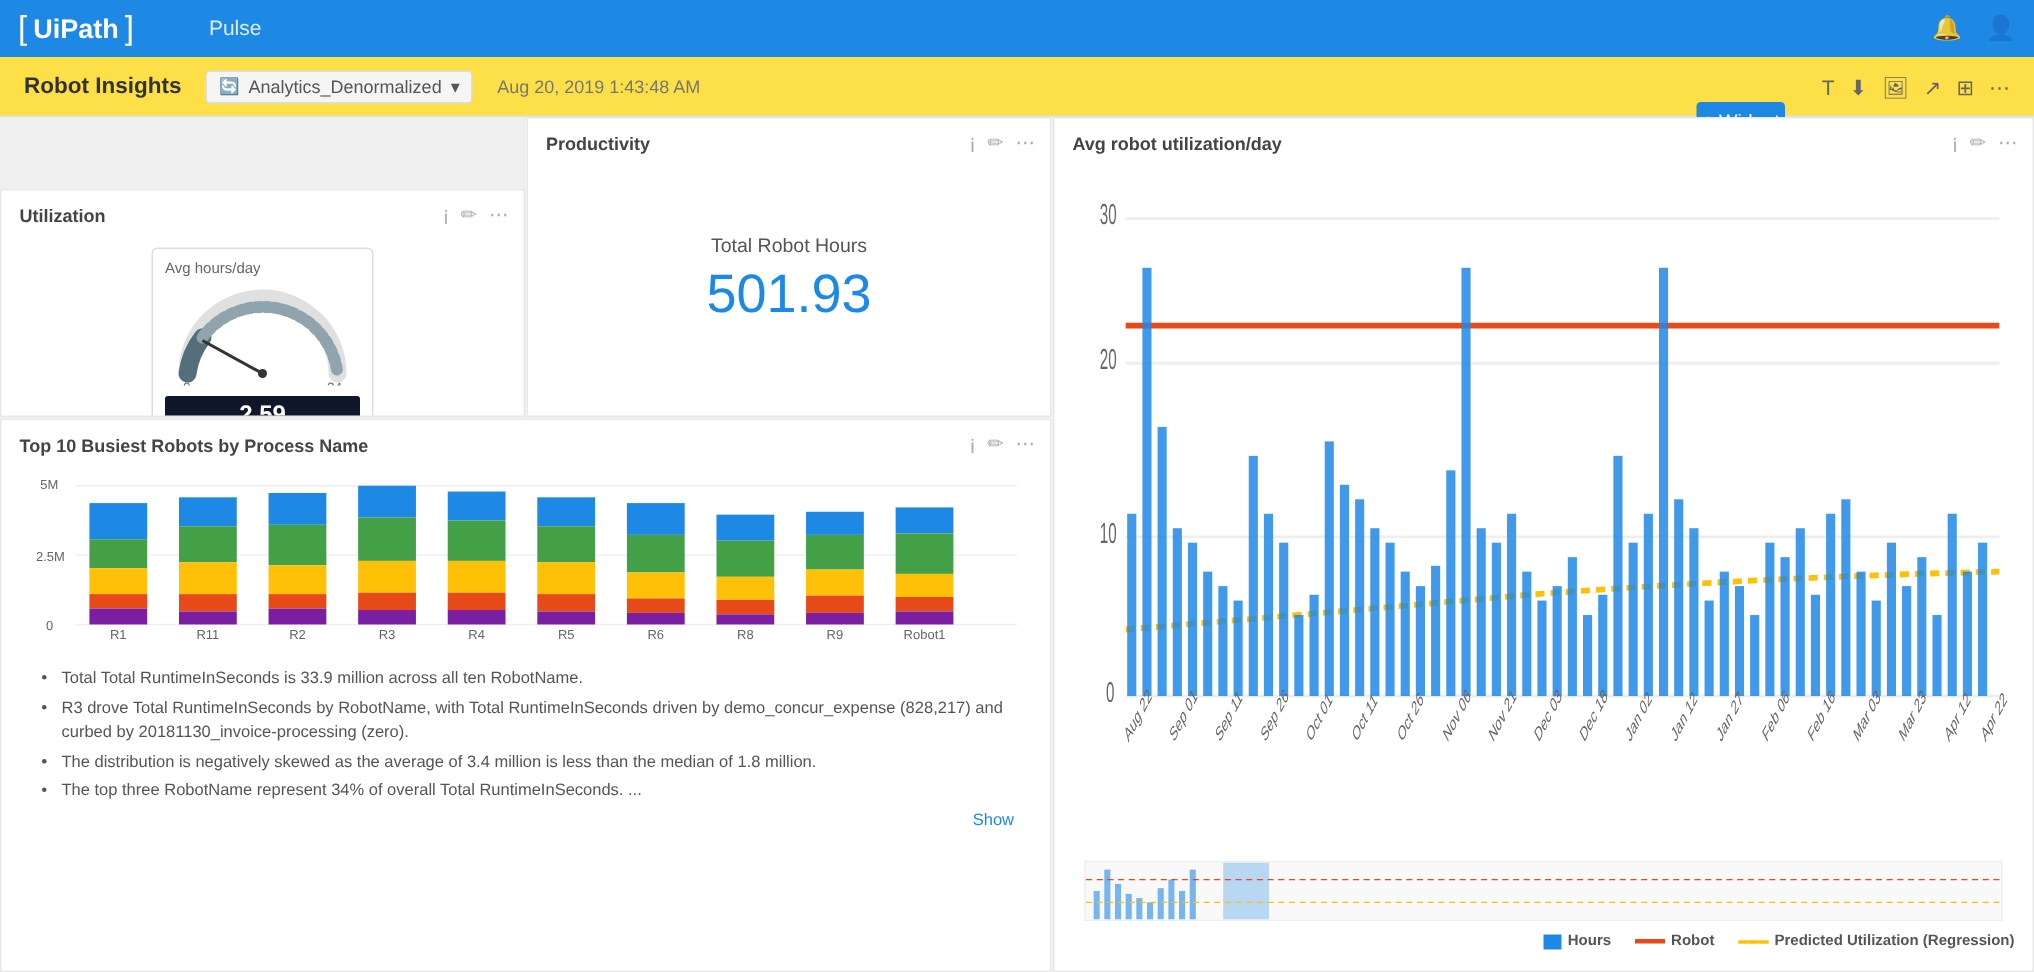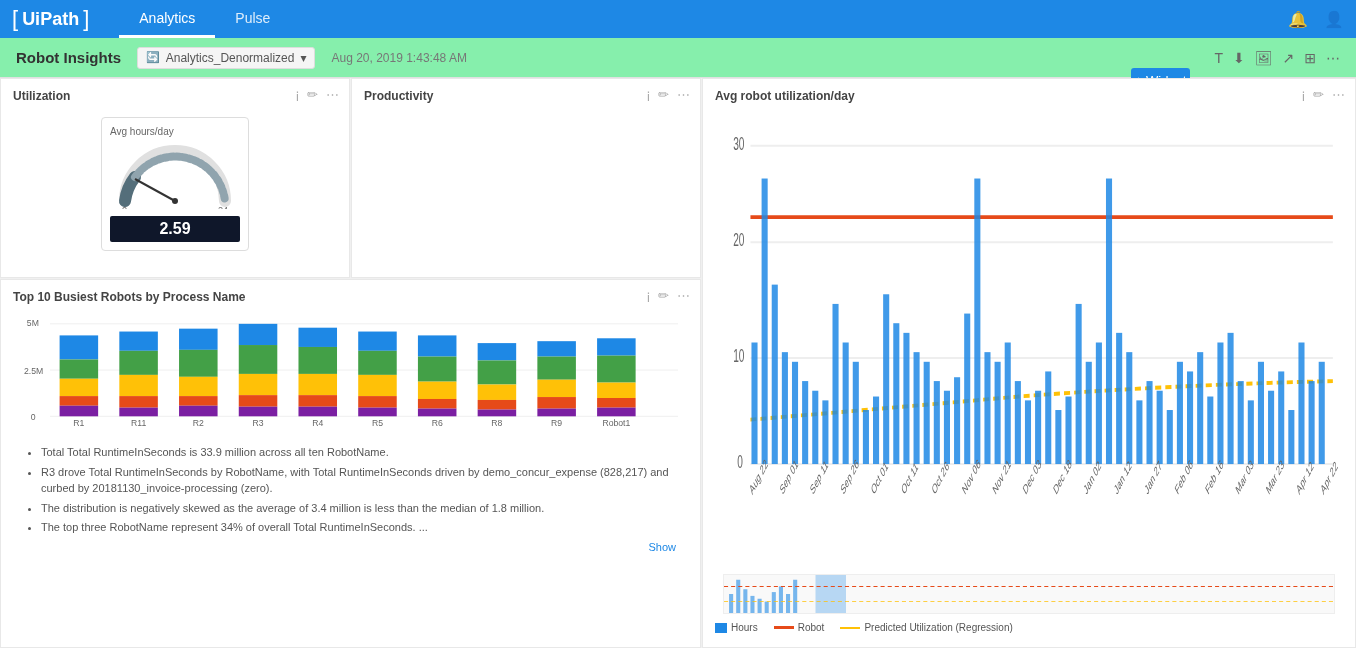"Analytics" div.nav-tab { html: <div>Analytics</div> -> none }
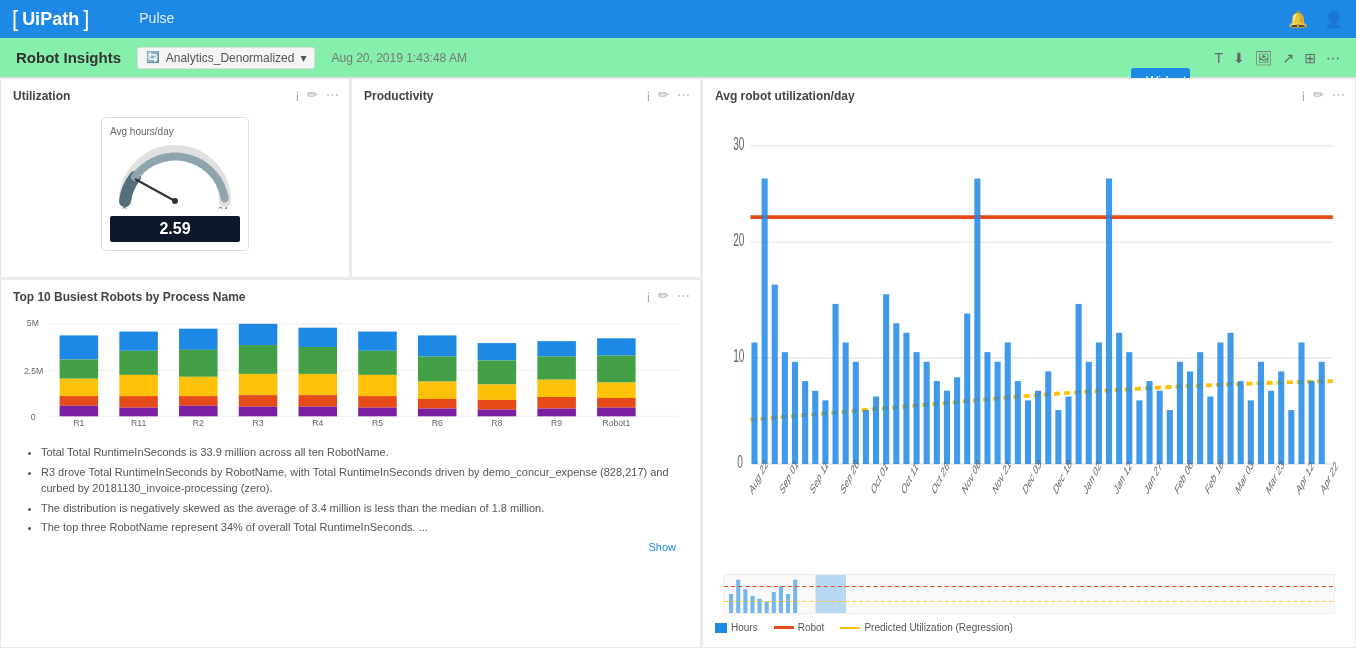"Robot Insights" .sub-header { background: #86efac -> #fde047 }
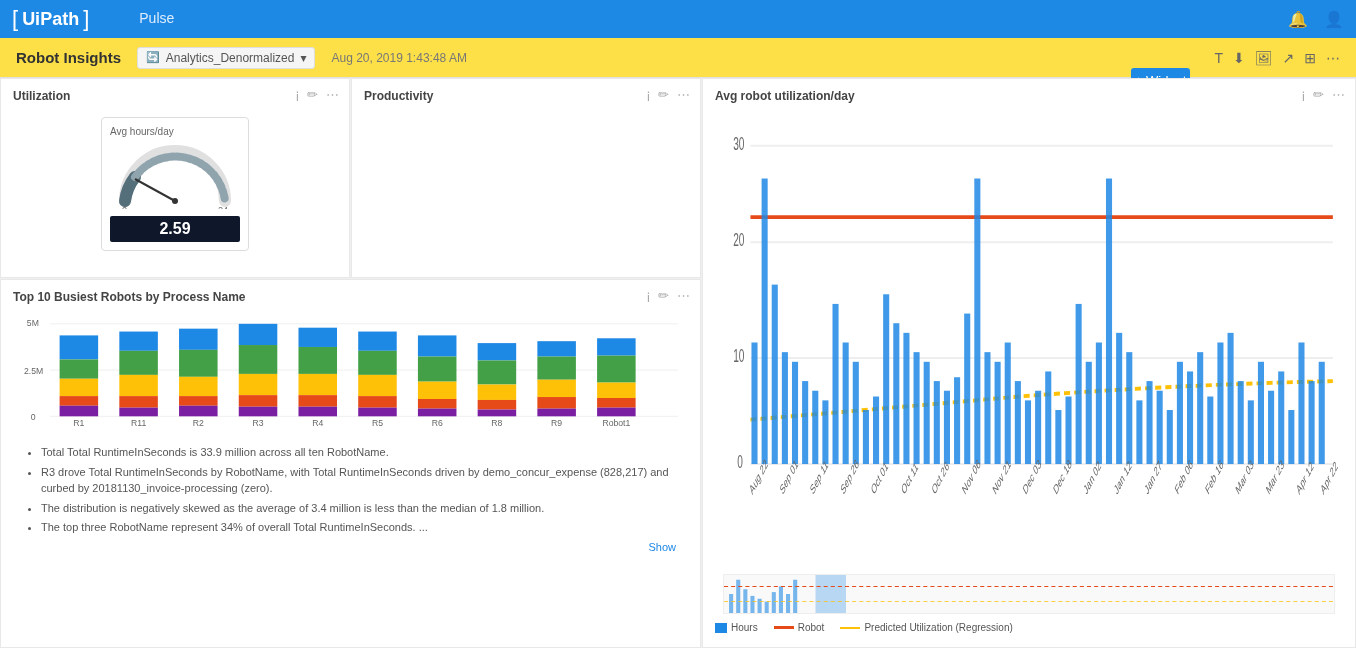"Utilization" .utilization-panel { margin-top: none -> 48px }
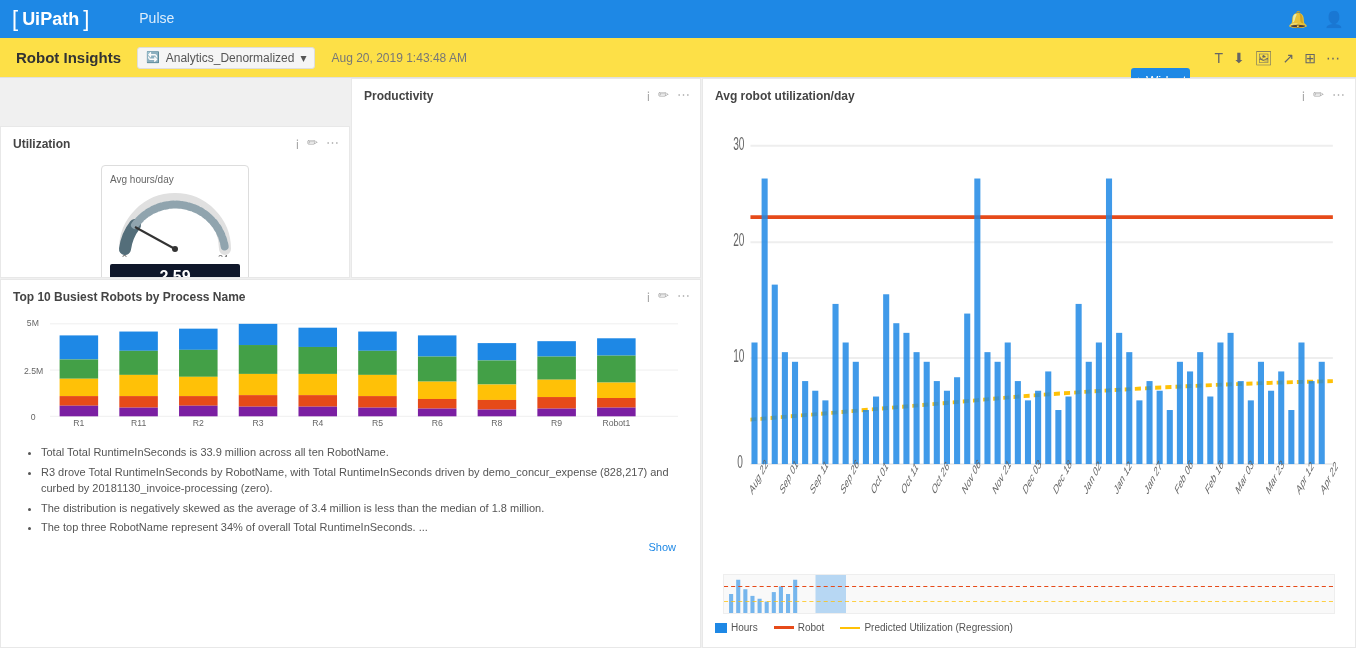"Total Robot Hours" div.productivity-content { html: none -> <div> <div>Total Robot Hours</div> <div>501.93</div> </div> }
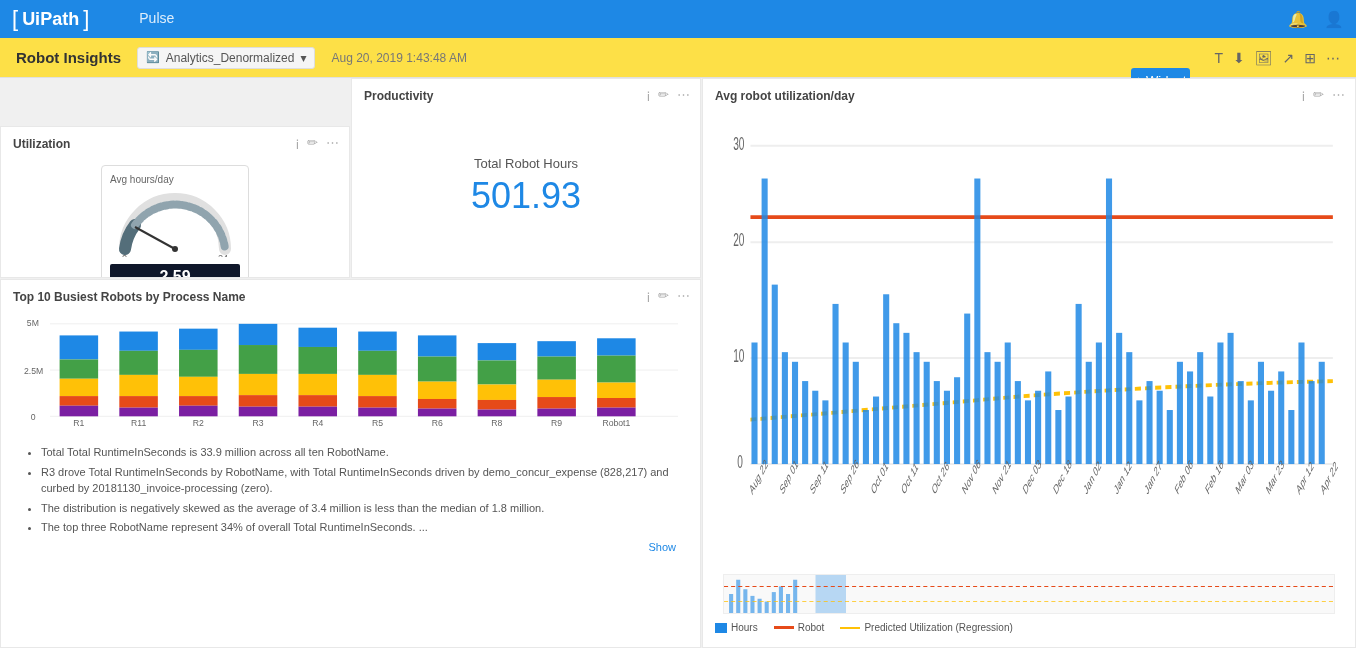"Hours" .legend-row { font-weight: none -> bold; justify-content: flex-start -> flex-end }
